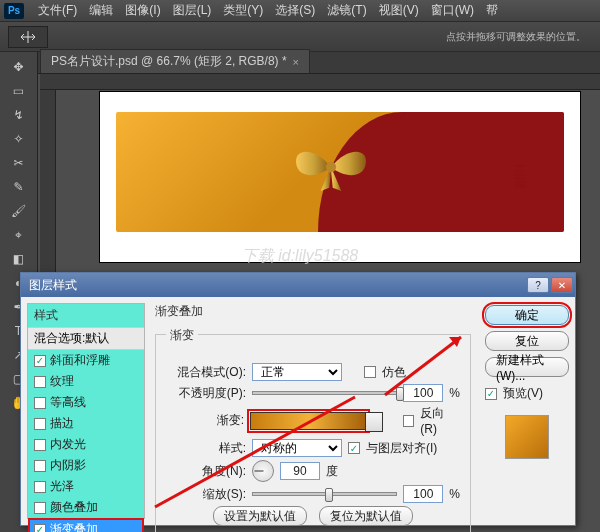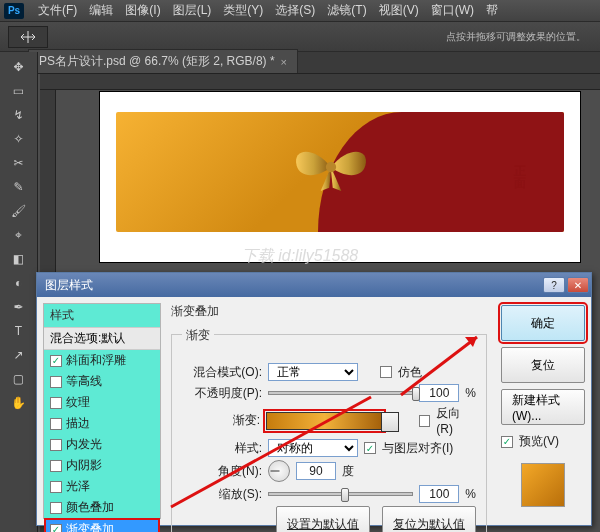"PS名片设计.psd @ 66.7% (矩形 2," .tabrow { padding-left: 28px -> 40px }
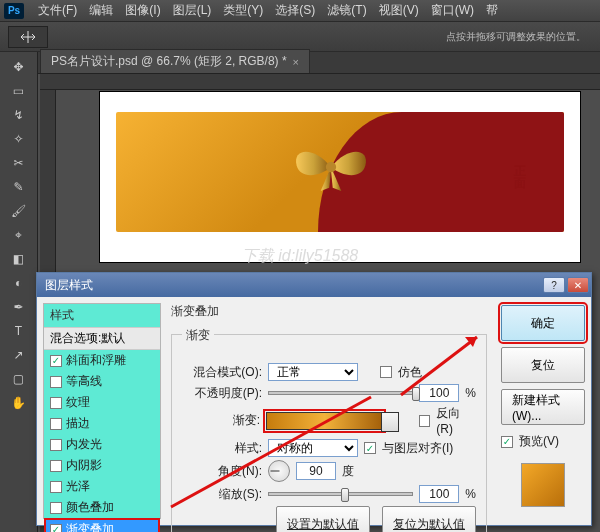"图层样式" .dlg { left: 36px -> 20px }
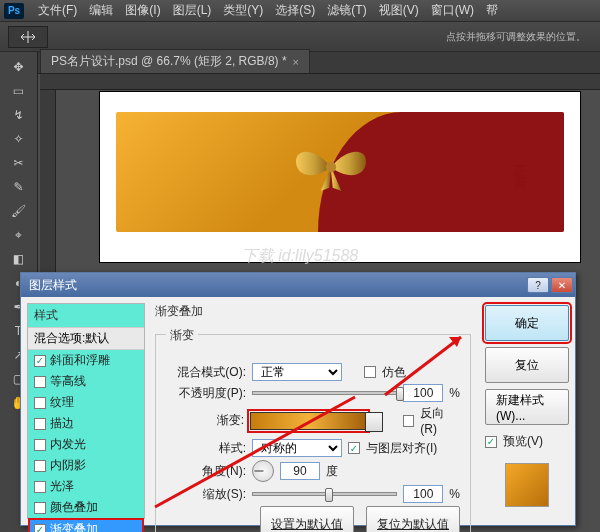"确定" .btn { border-radius: 2px -> 9px; height: 36px -> 20px }
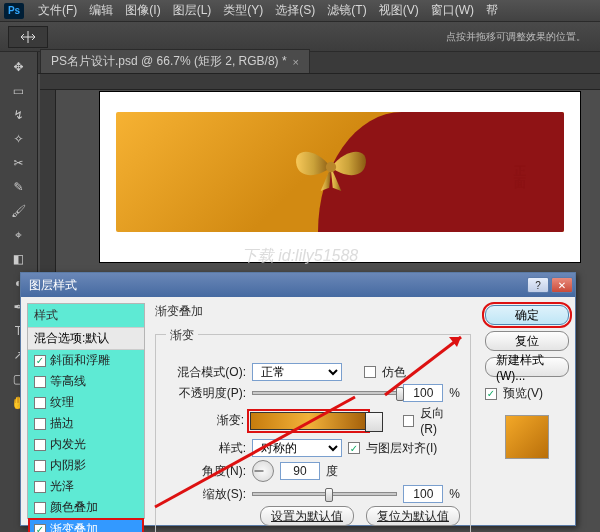"等高线" div.style-row { order: before "纹理" -> after "纹理" }
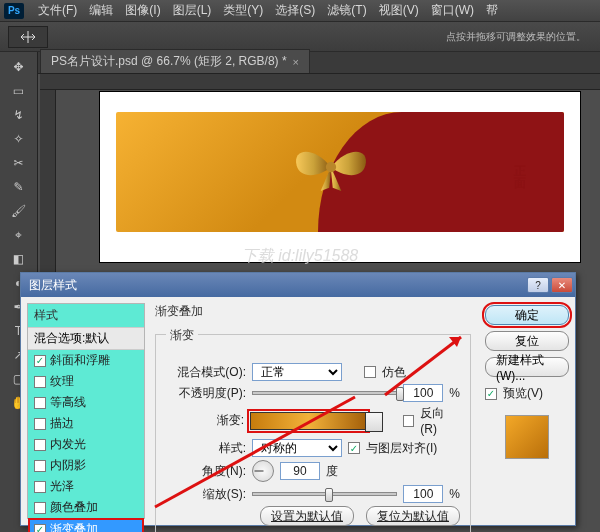"设置为默认值" div.row { justify-content: flex-end -> center; text-decoration: underline -> none }
